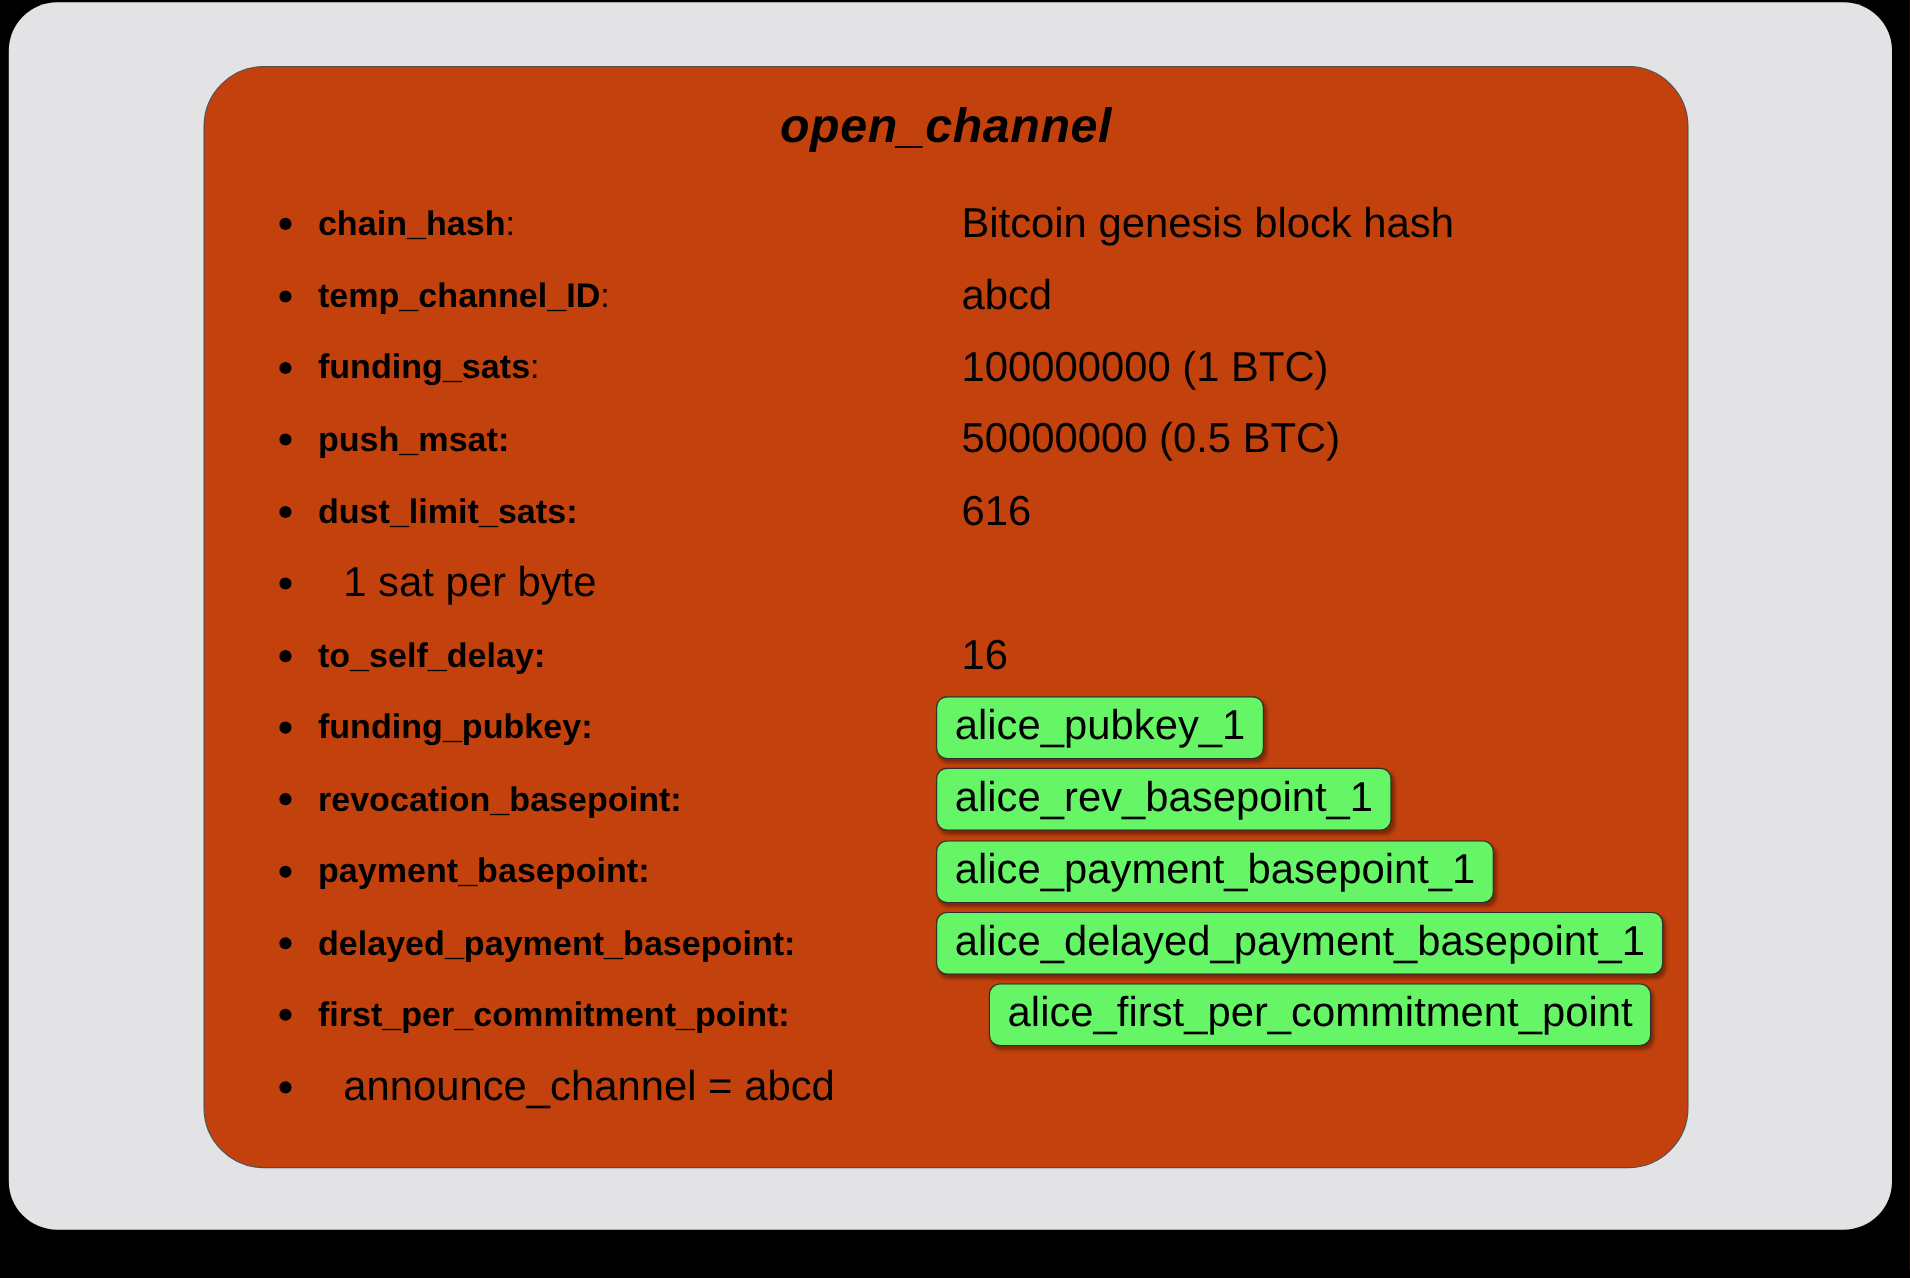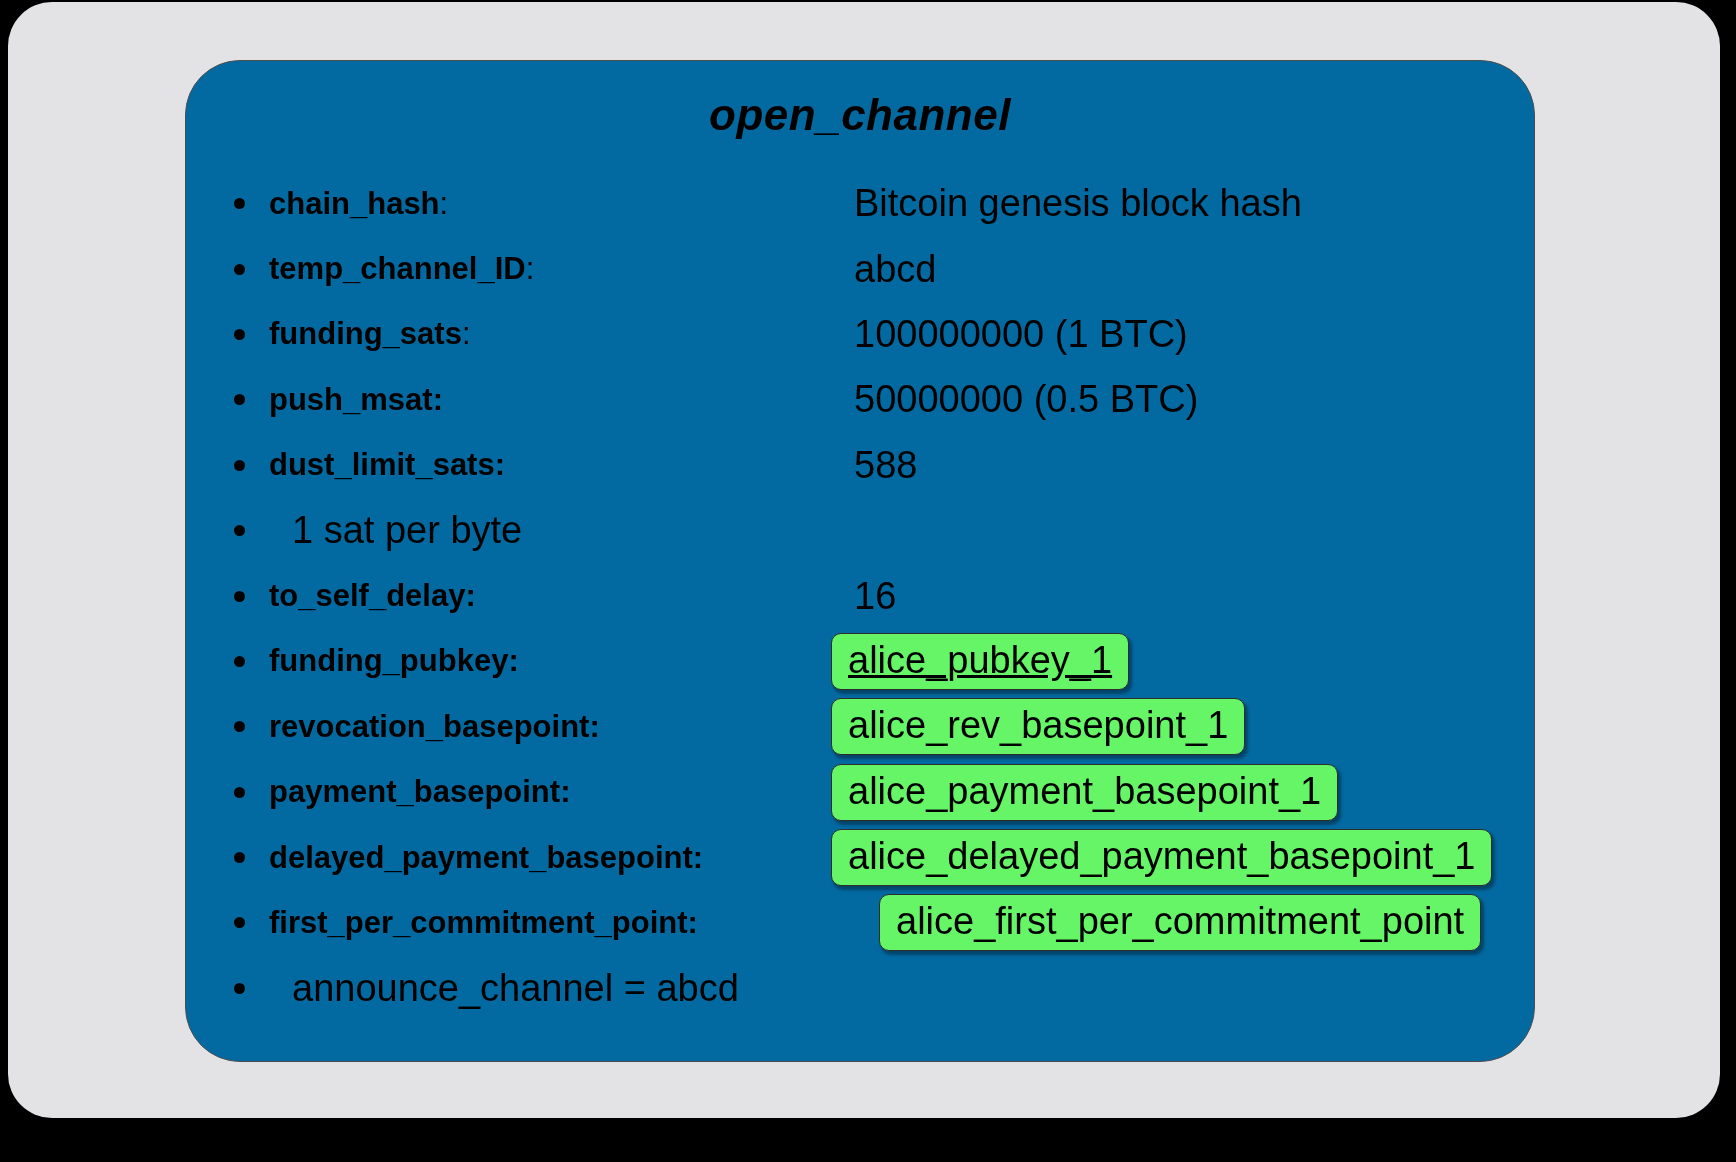"open_channel" .card { background: #0369a1 -> #c2410c }
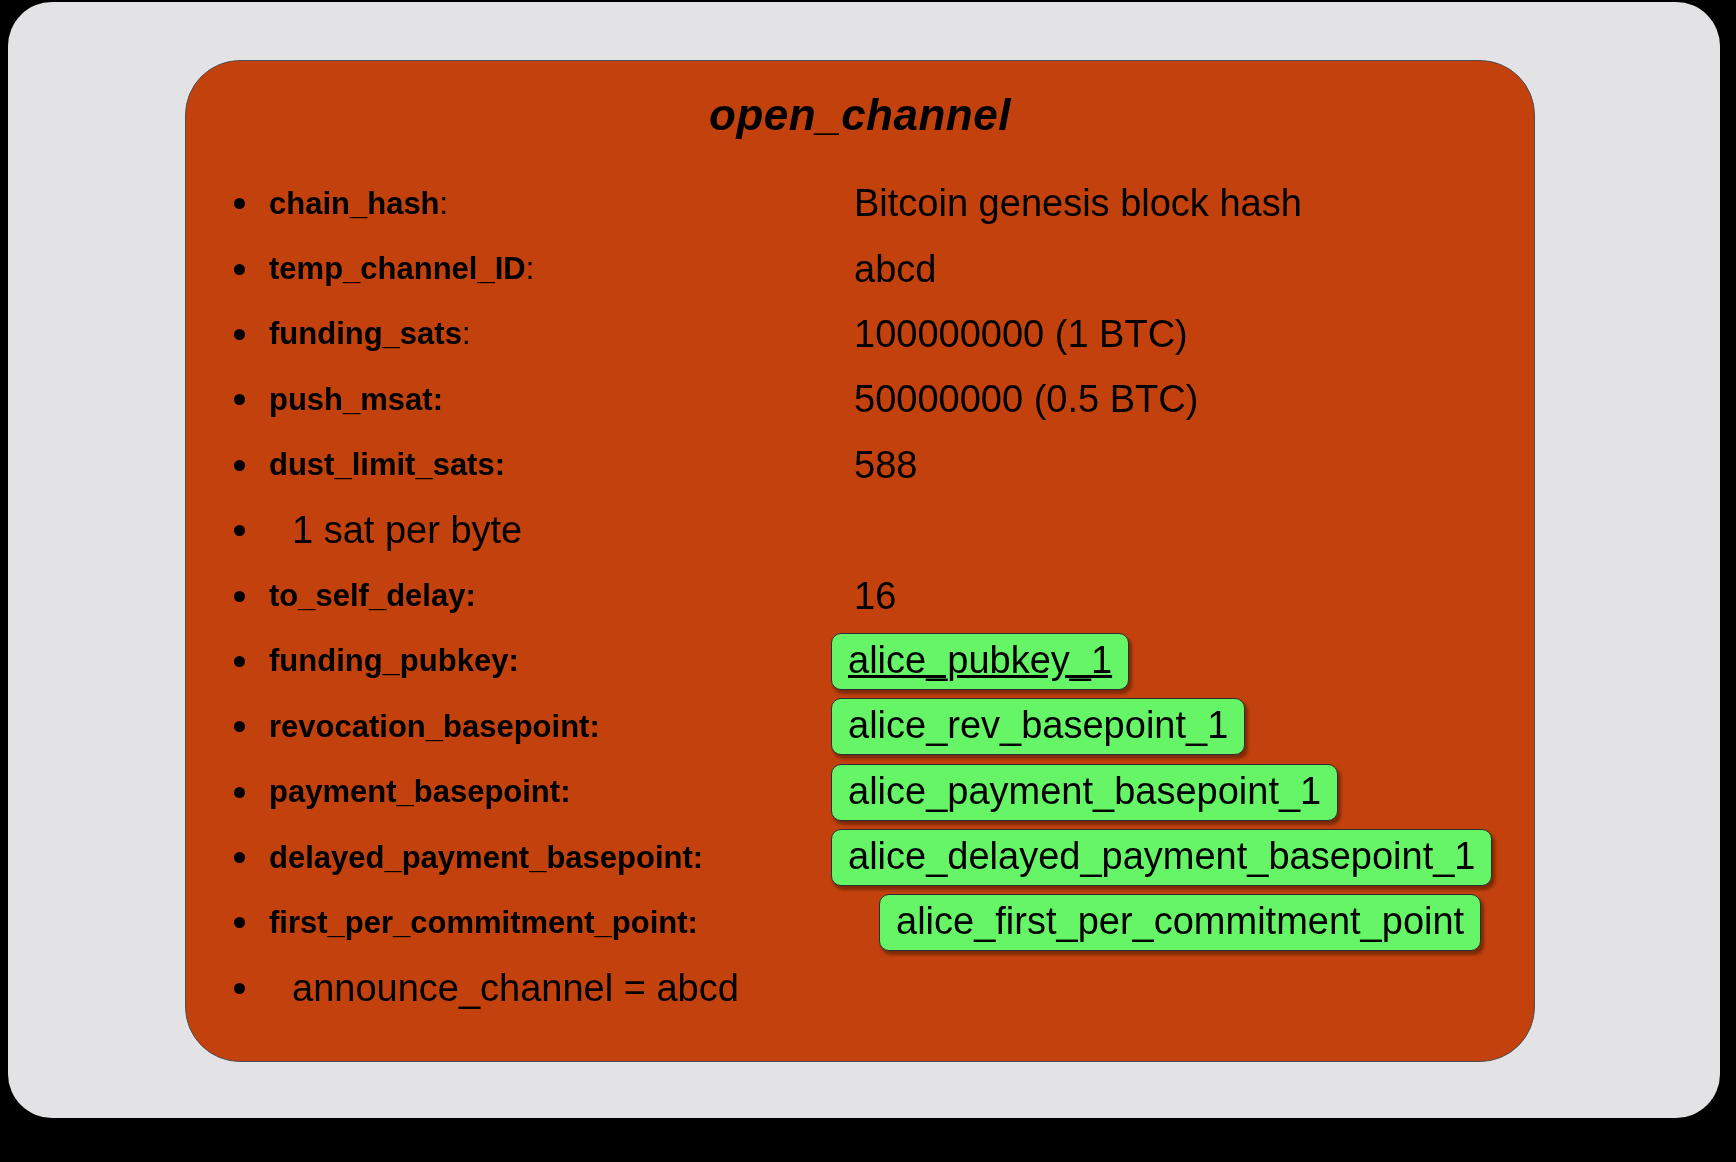"chain_hash:" .fields-list { padding-left: none -> 20px }
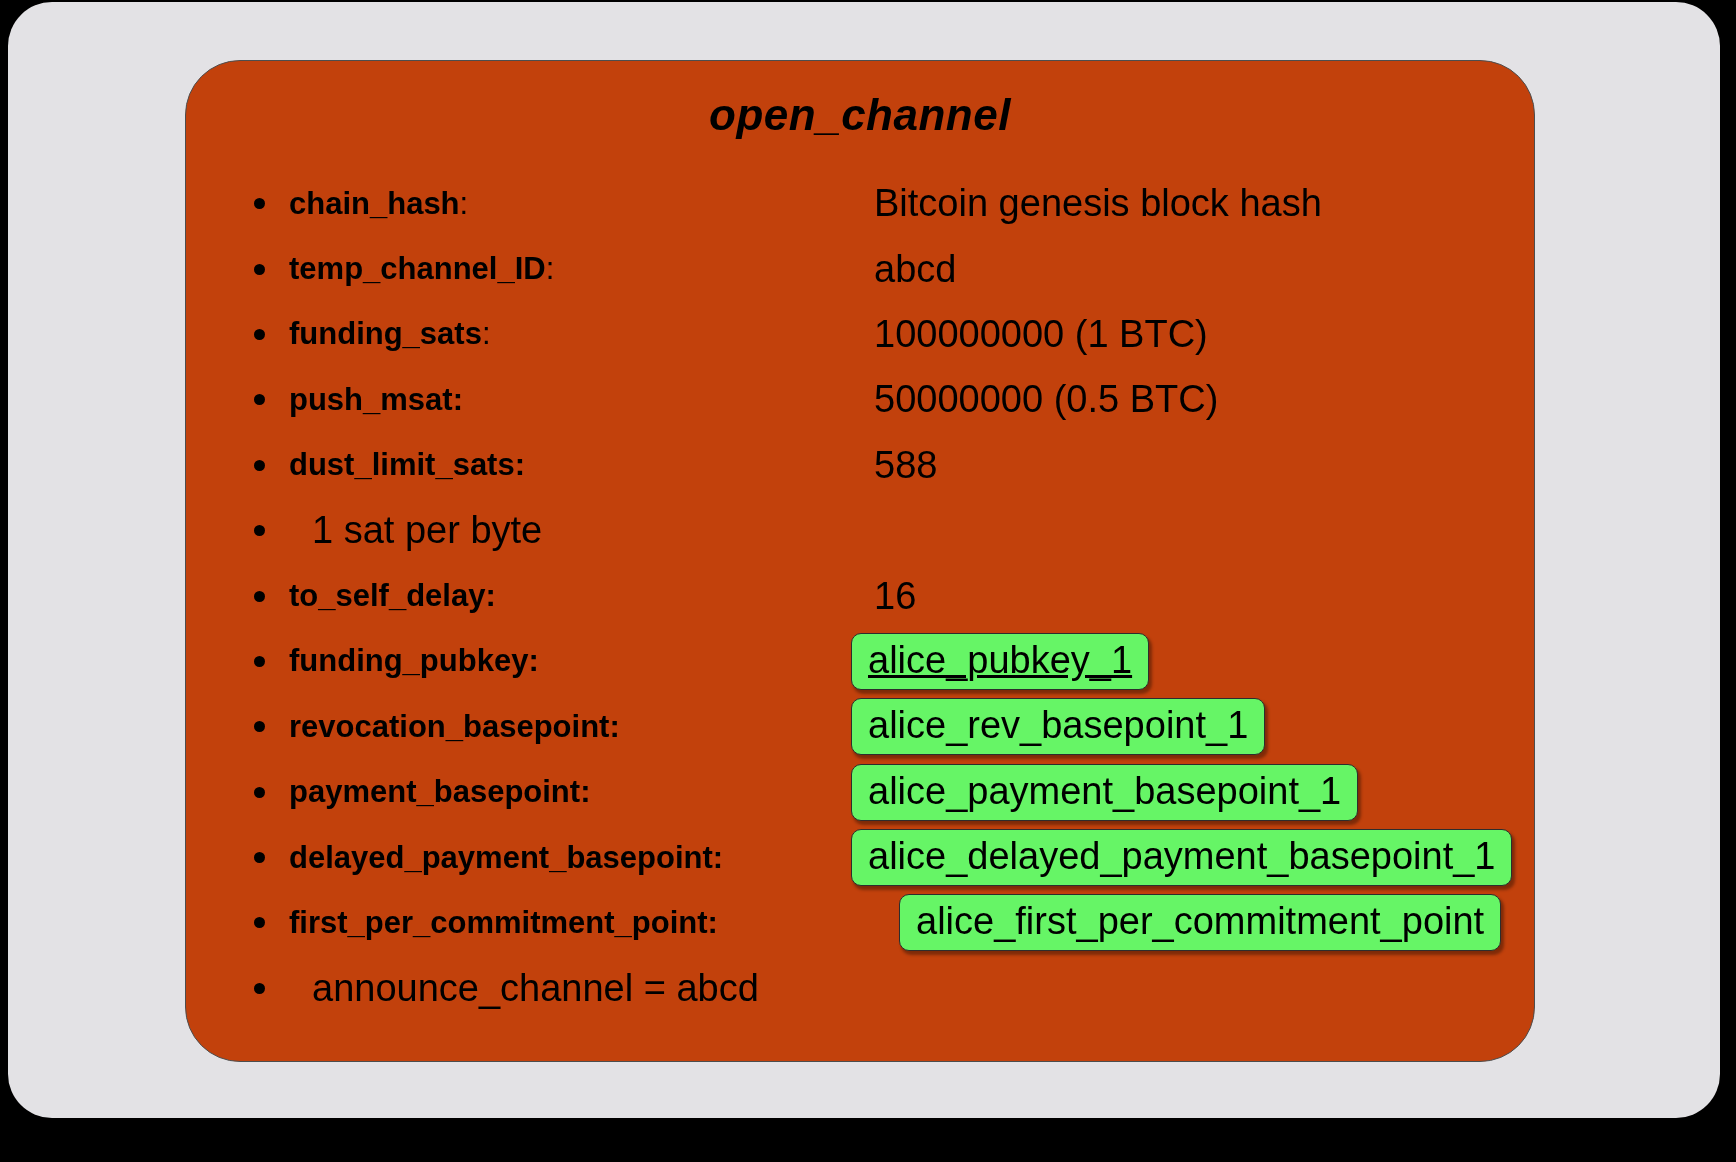"588" span.field-value { text: 588 -> 616 }
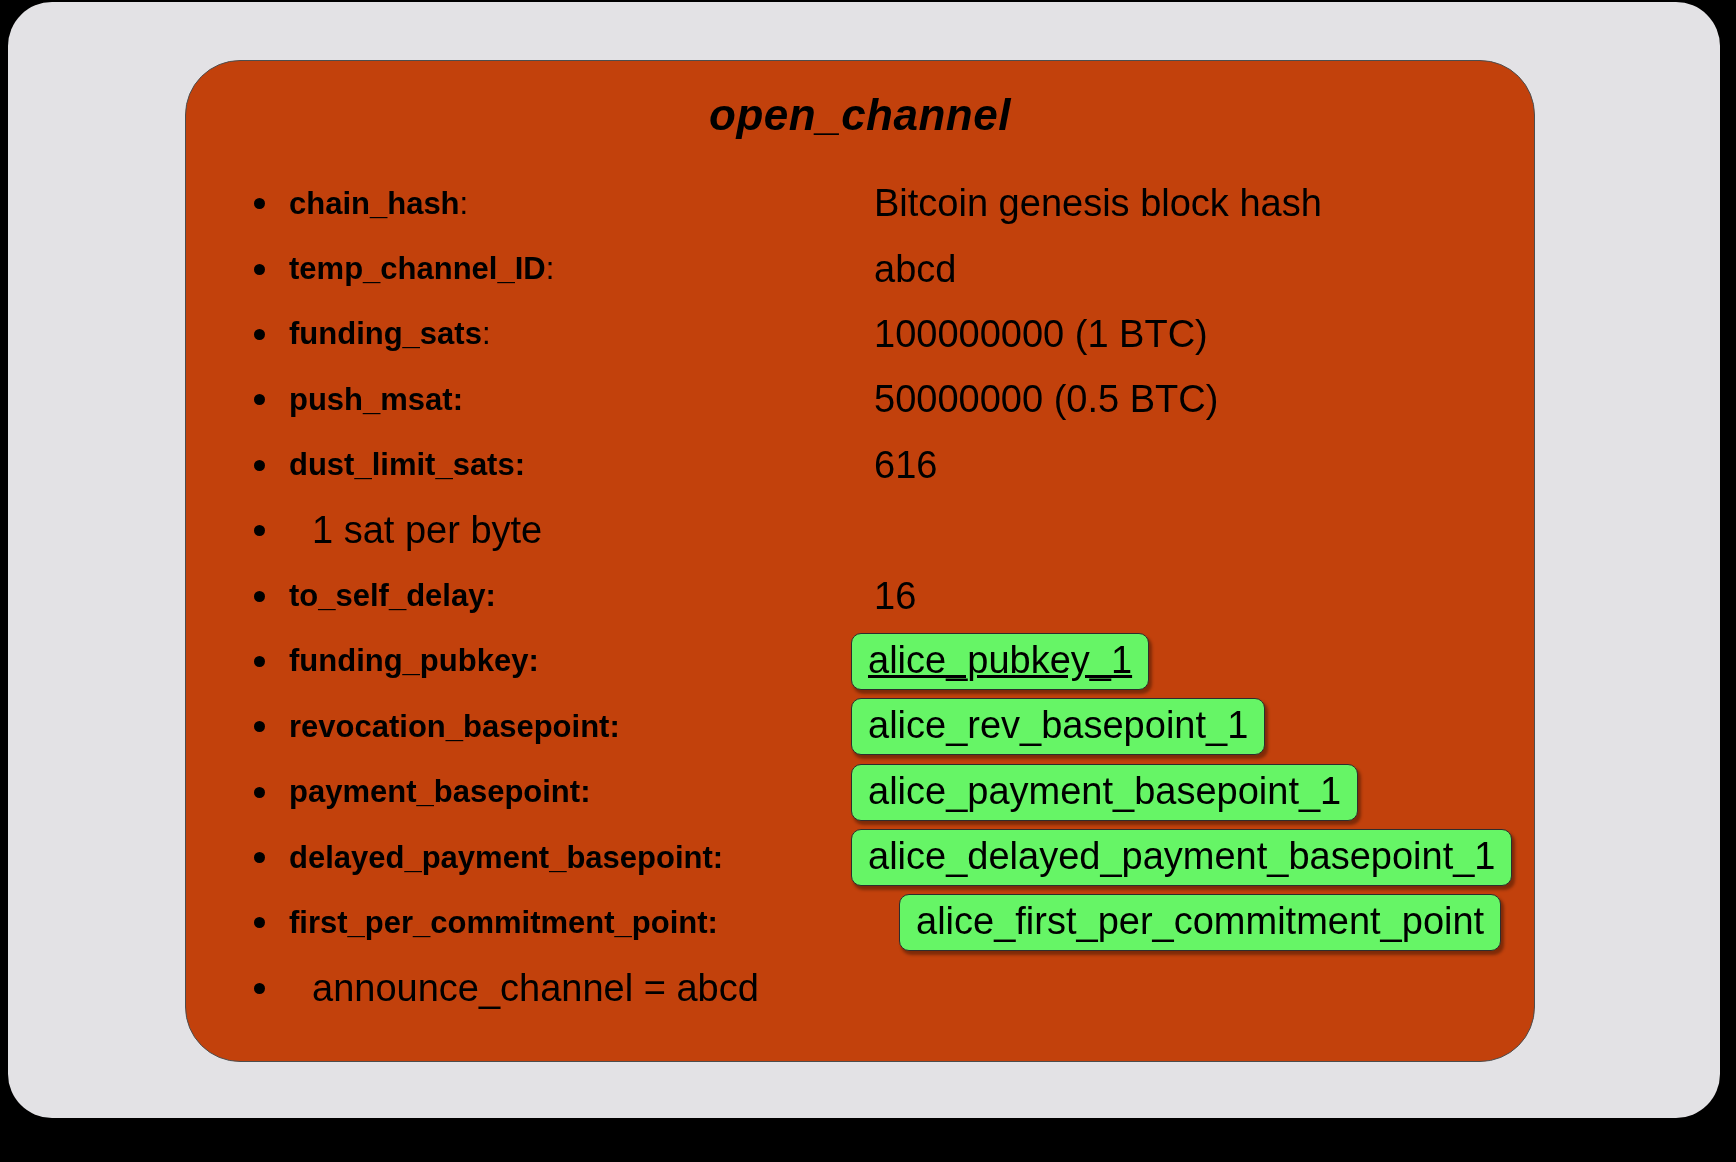"alice_pubkey_1" span.field-value { text-decoration: underline -> none }
